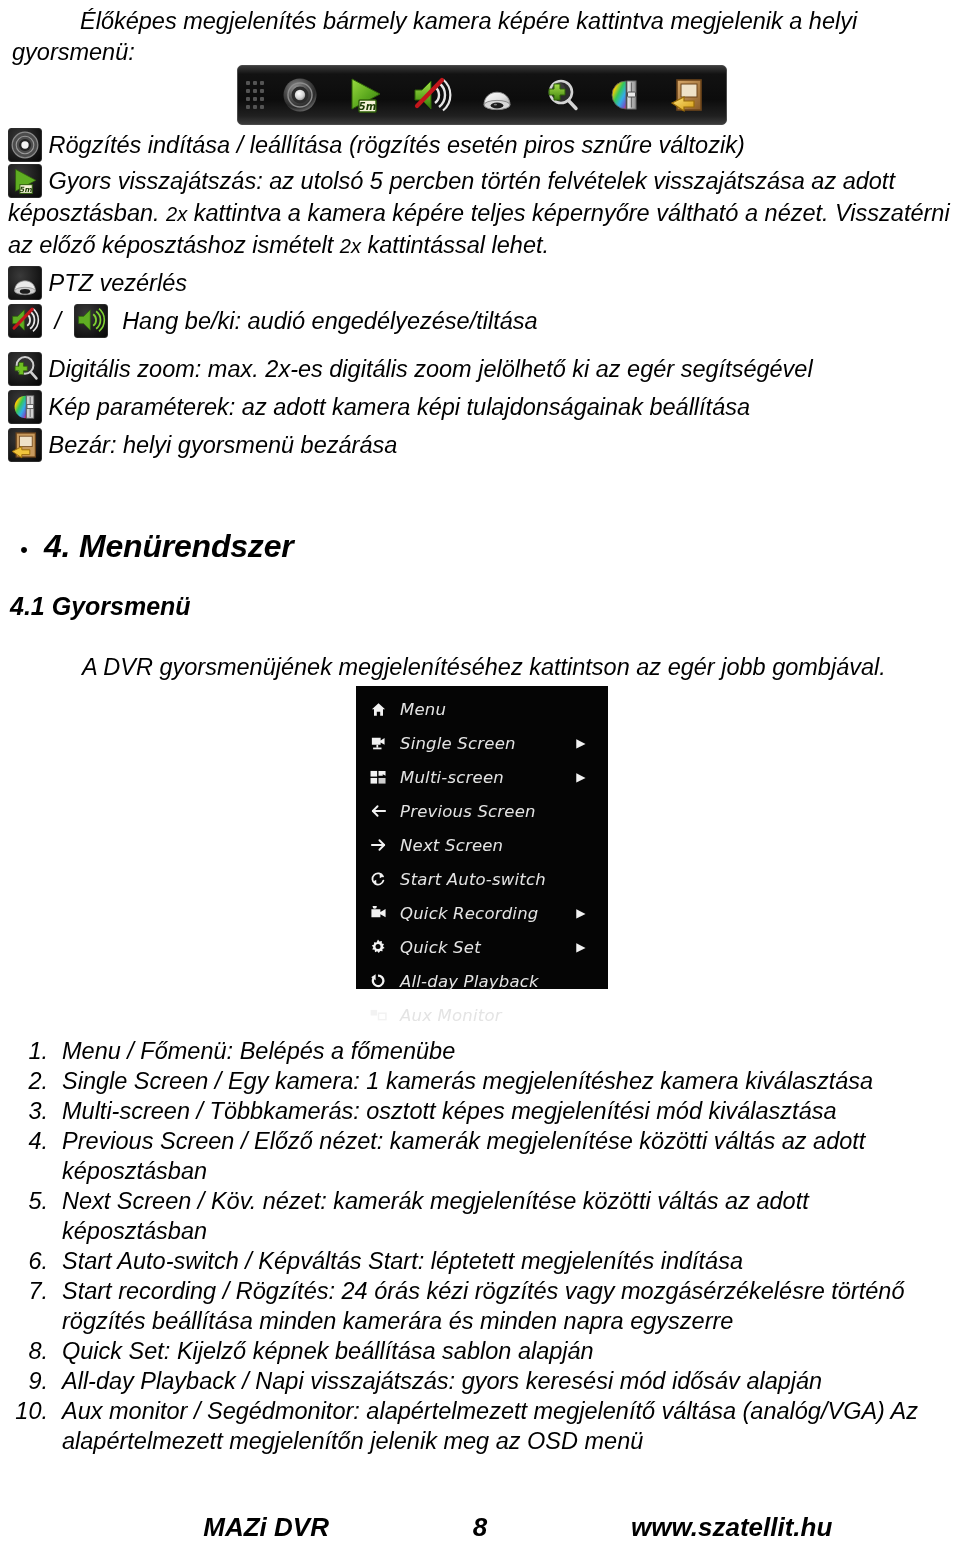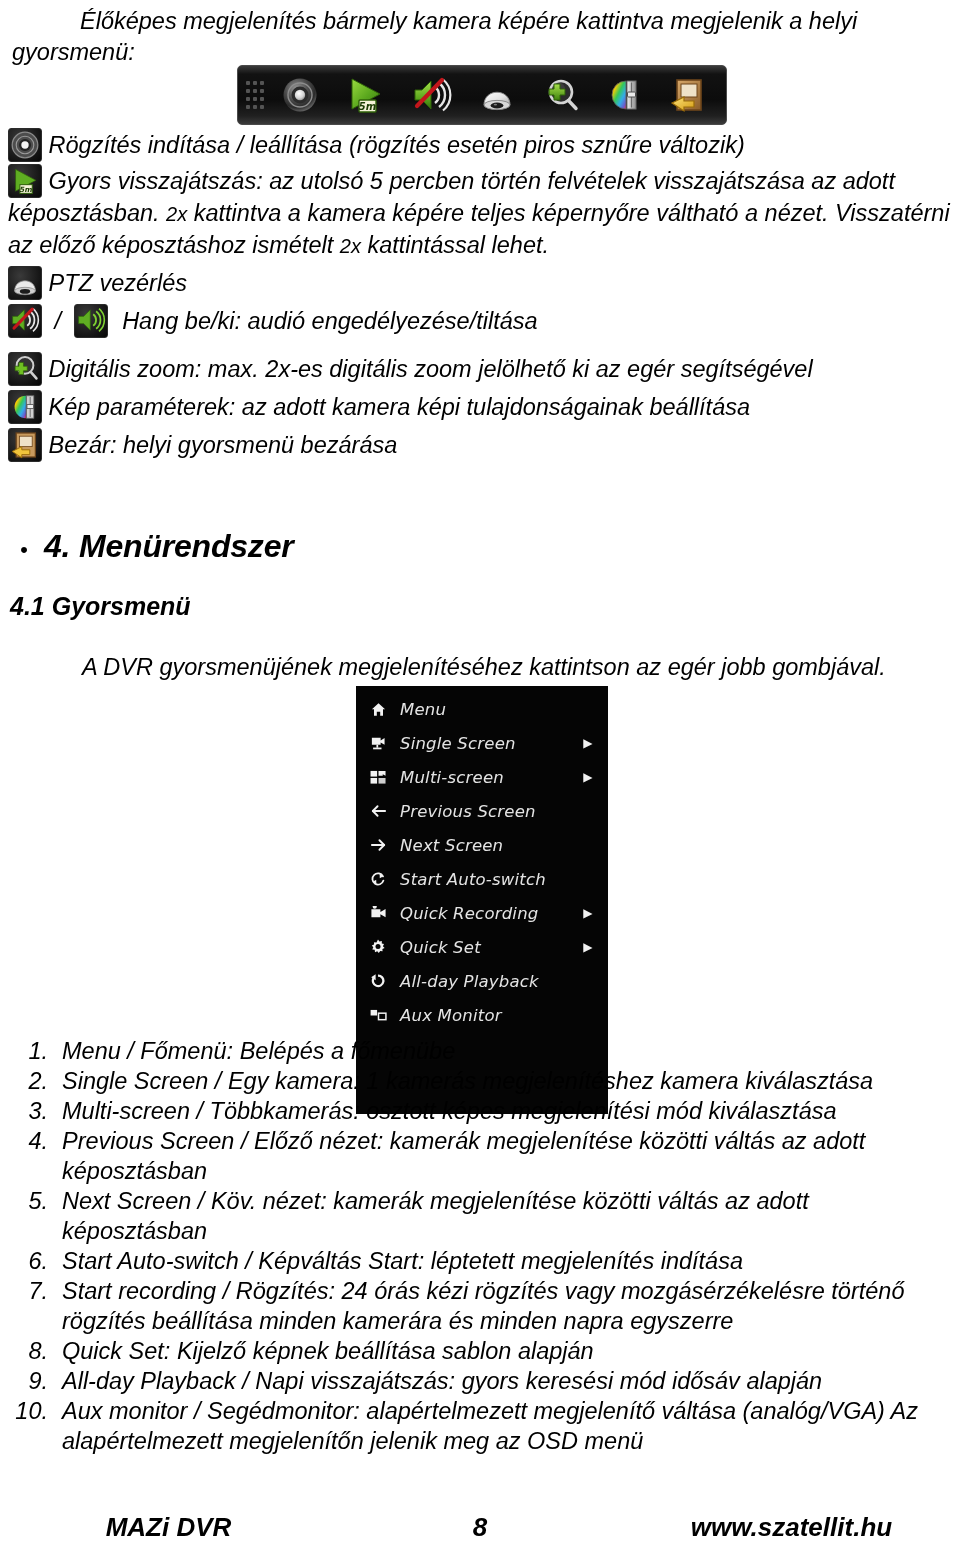"Menu" .ctxmenu { height: 428px -> 303px; padding: 6px 1px 4px 0 -> 6px 8px 4px 0 }
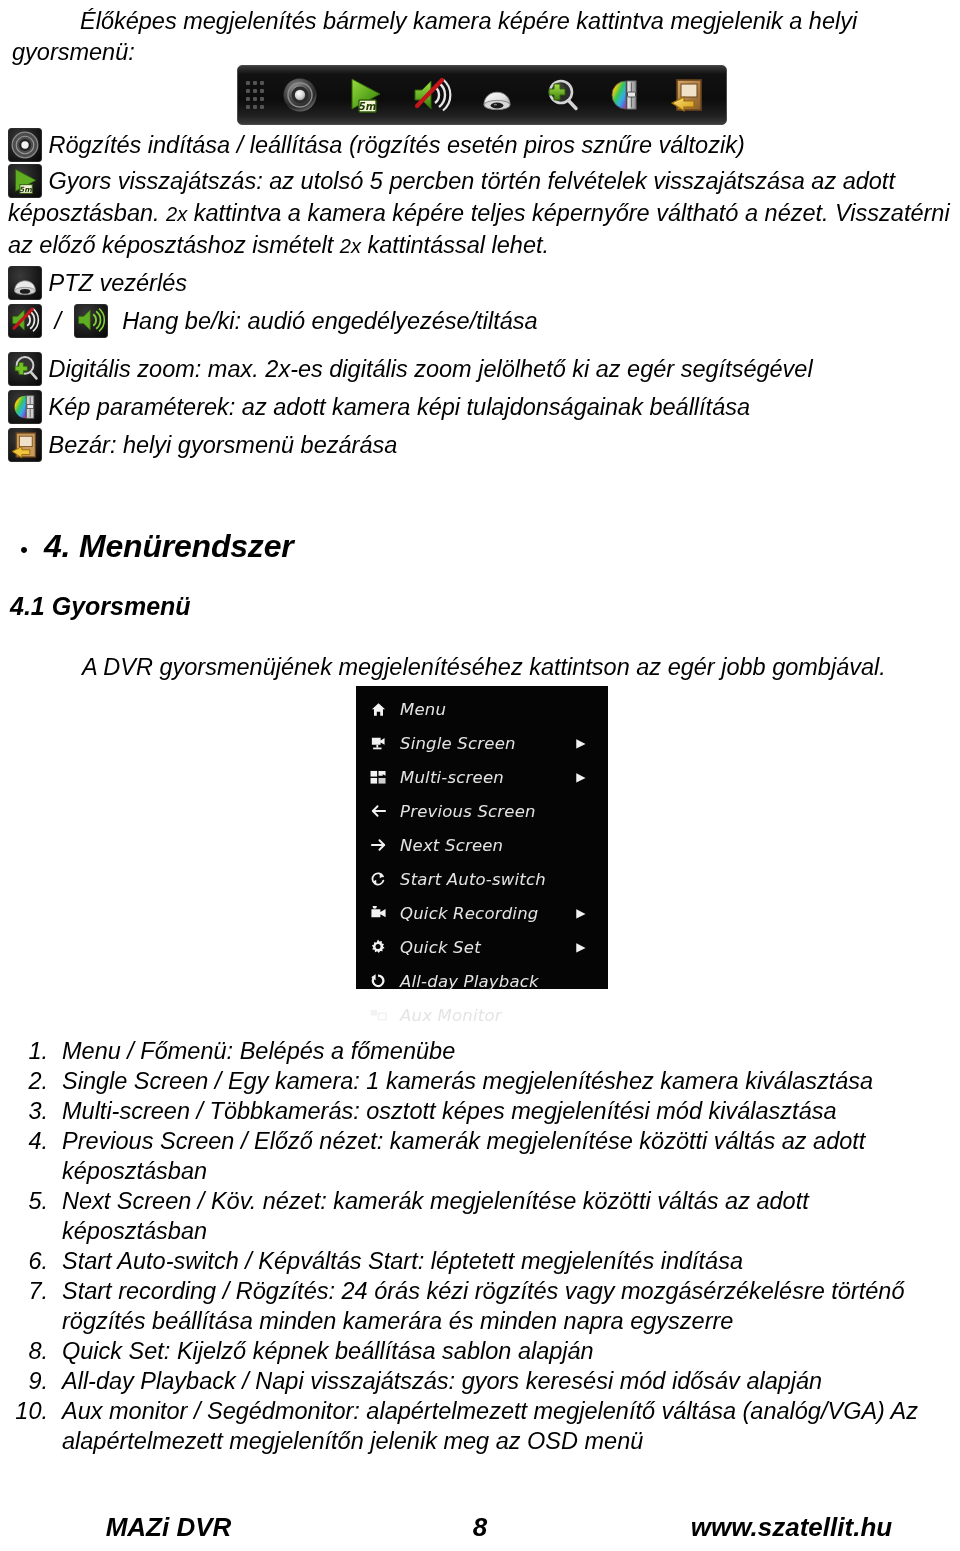"MAZi DVR" .f-left { text-align: center -> right }
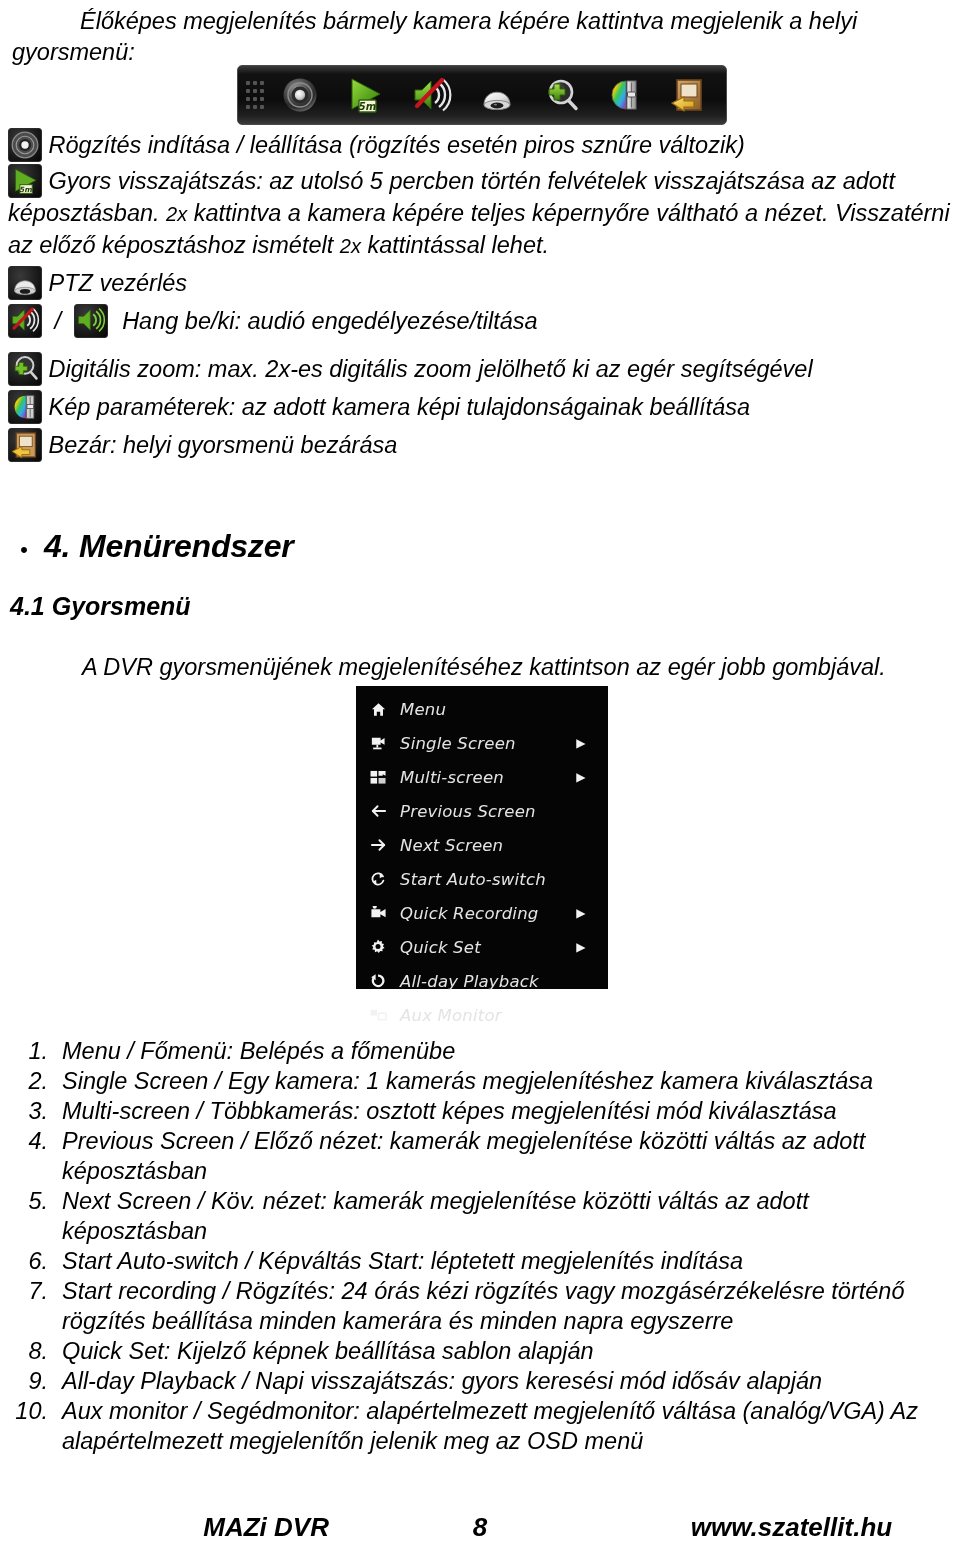"www.szatellit.hu" .f-right { text-align: center -> left }
